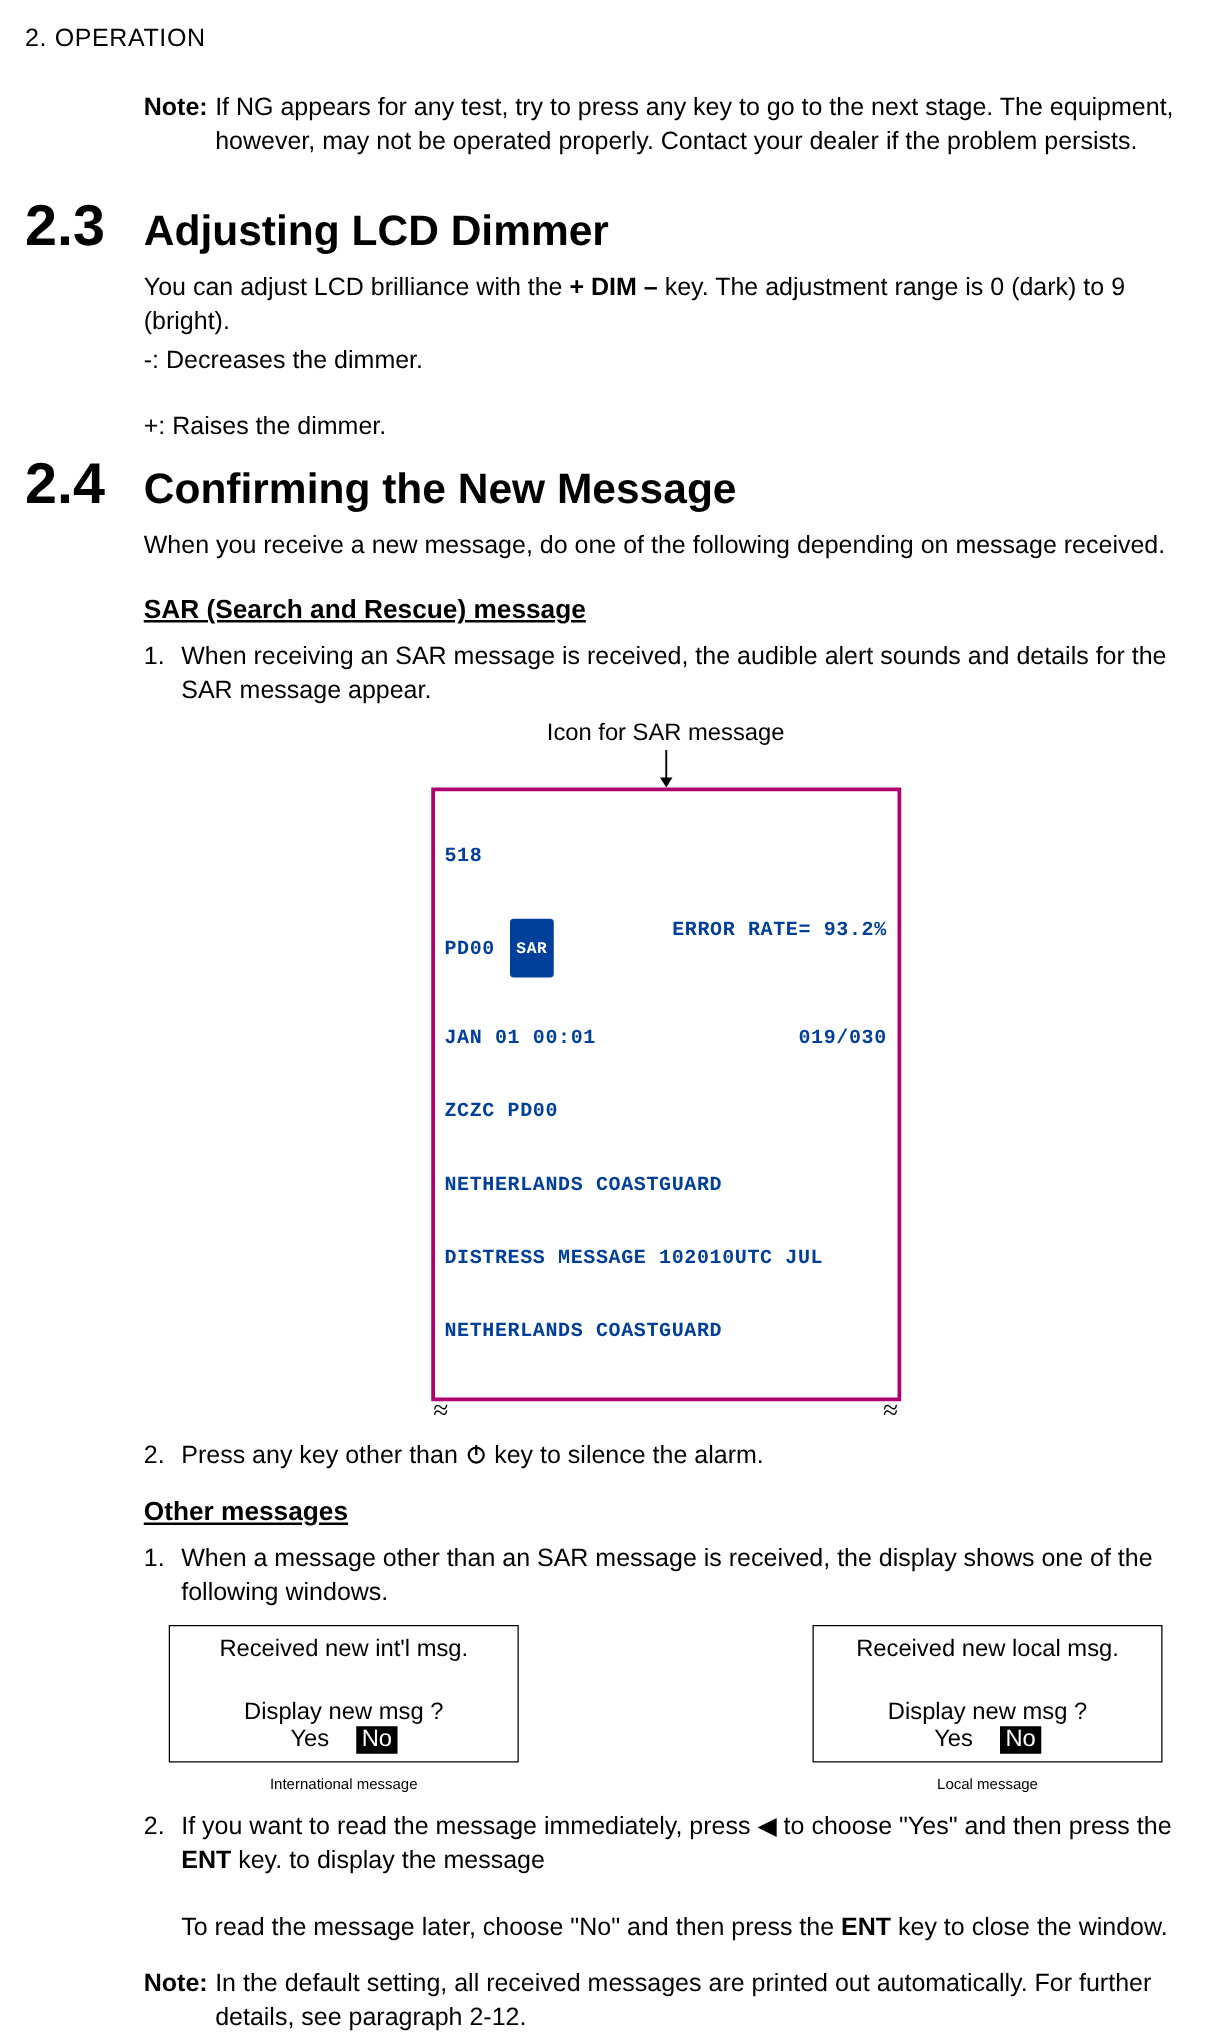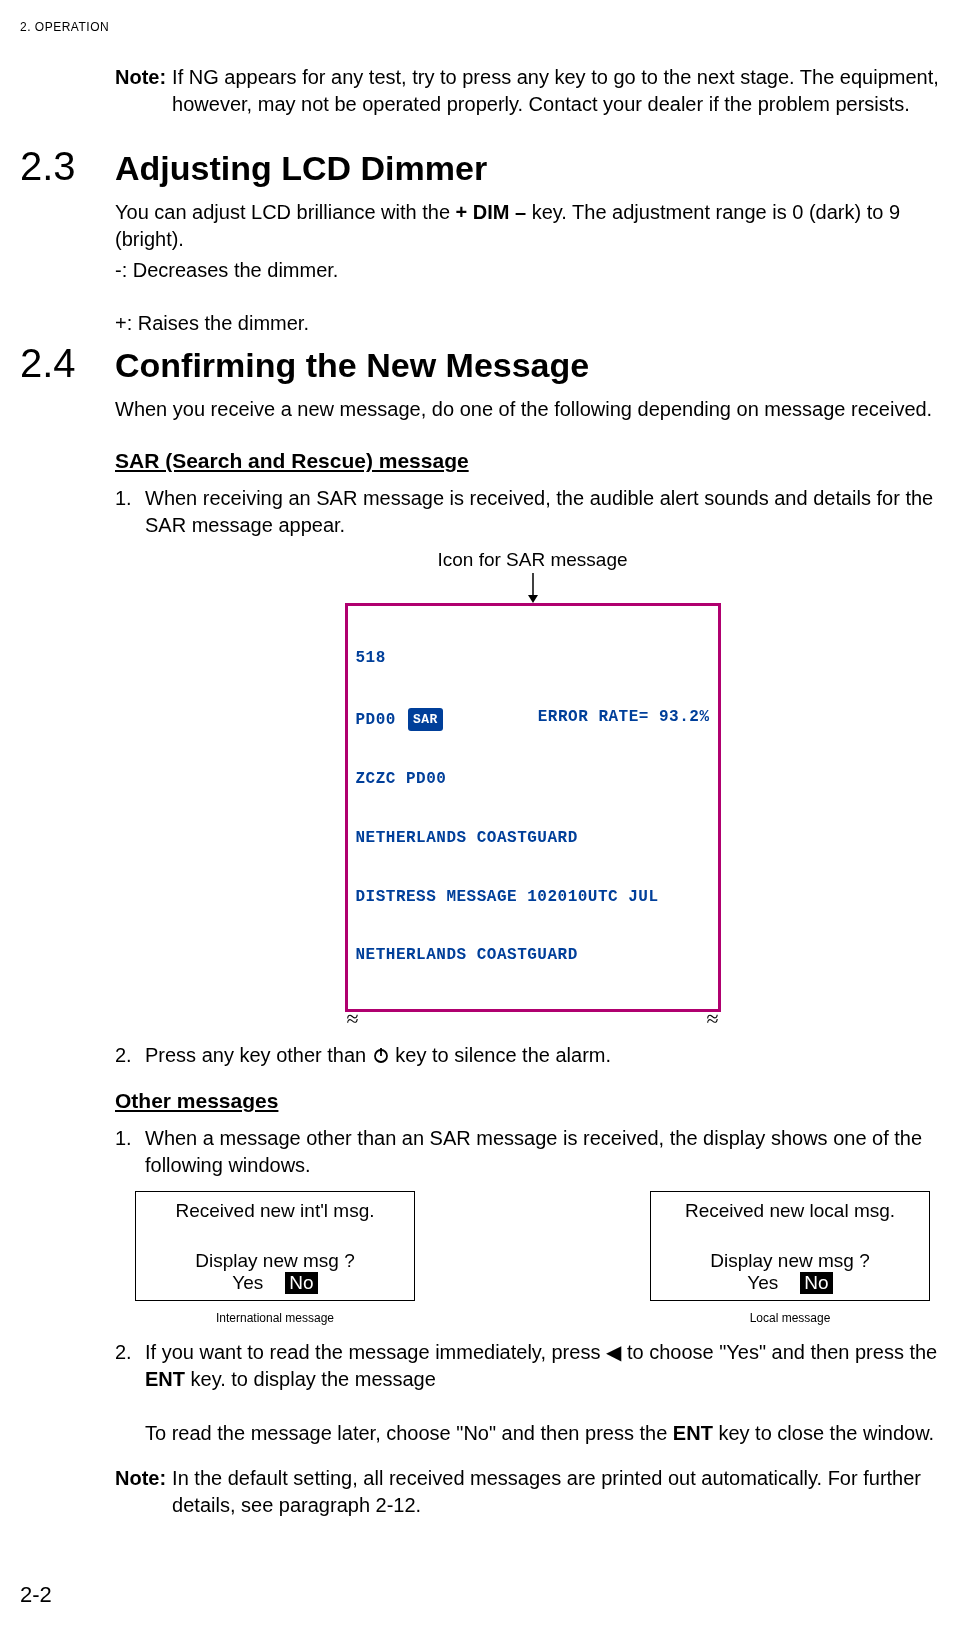"2. OPERATION" .running-head { font-size: 12px -> 20px }
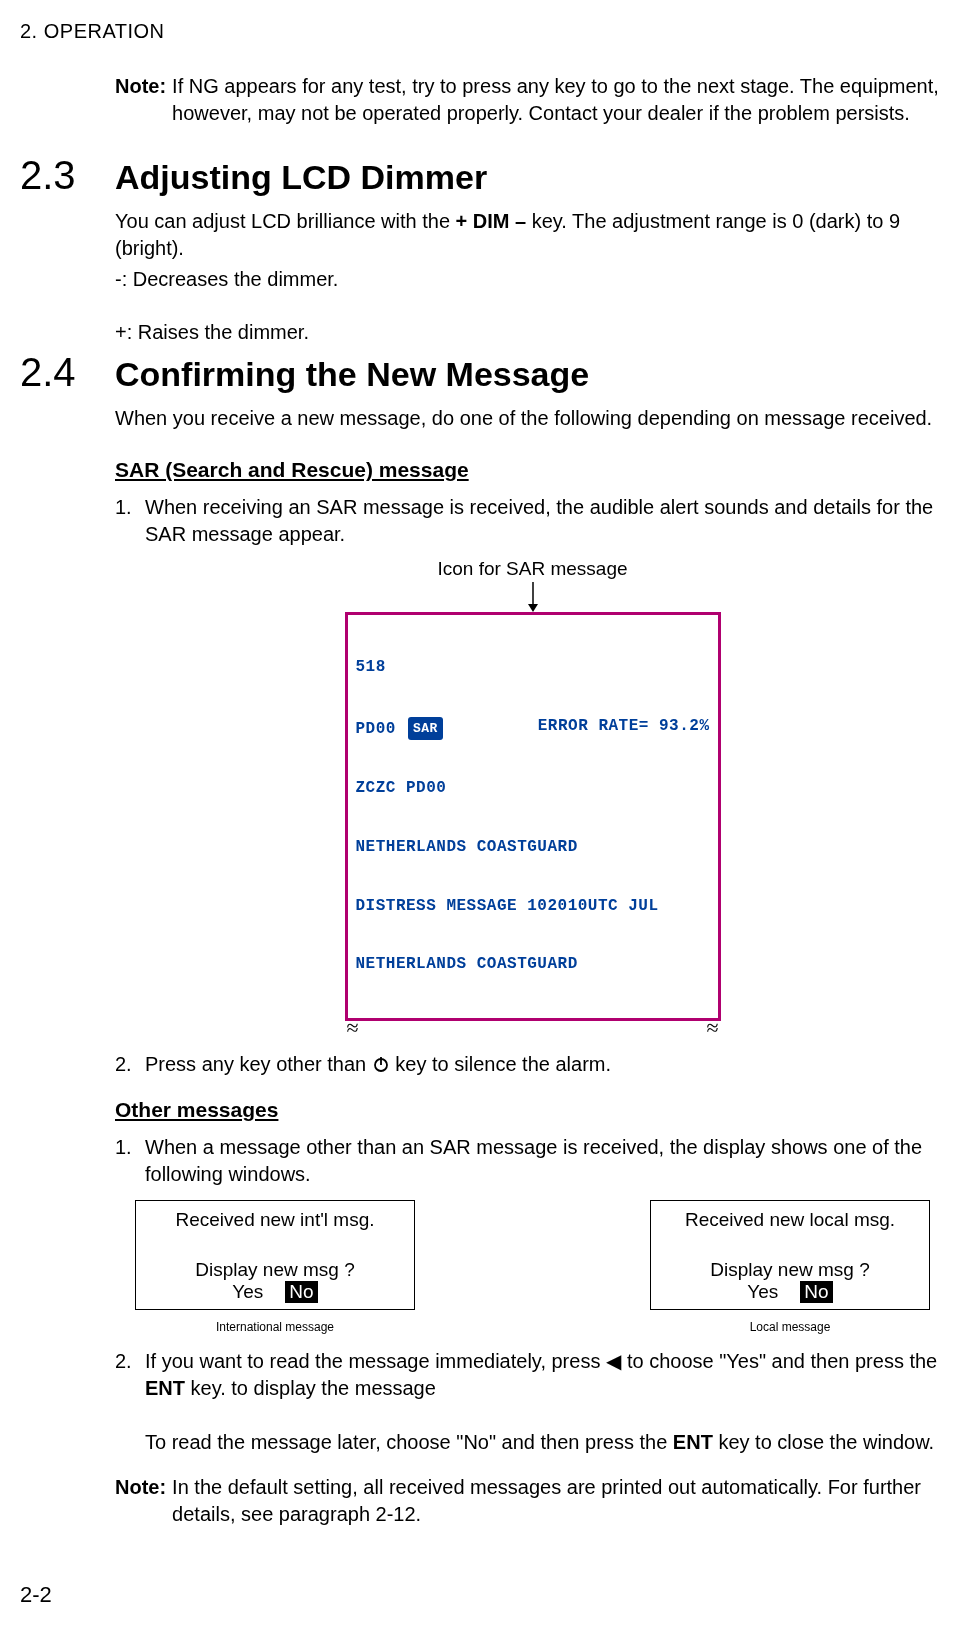"2.3" .secnum { font-size: 40px -> 46px; font-weight: normal -> bold }
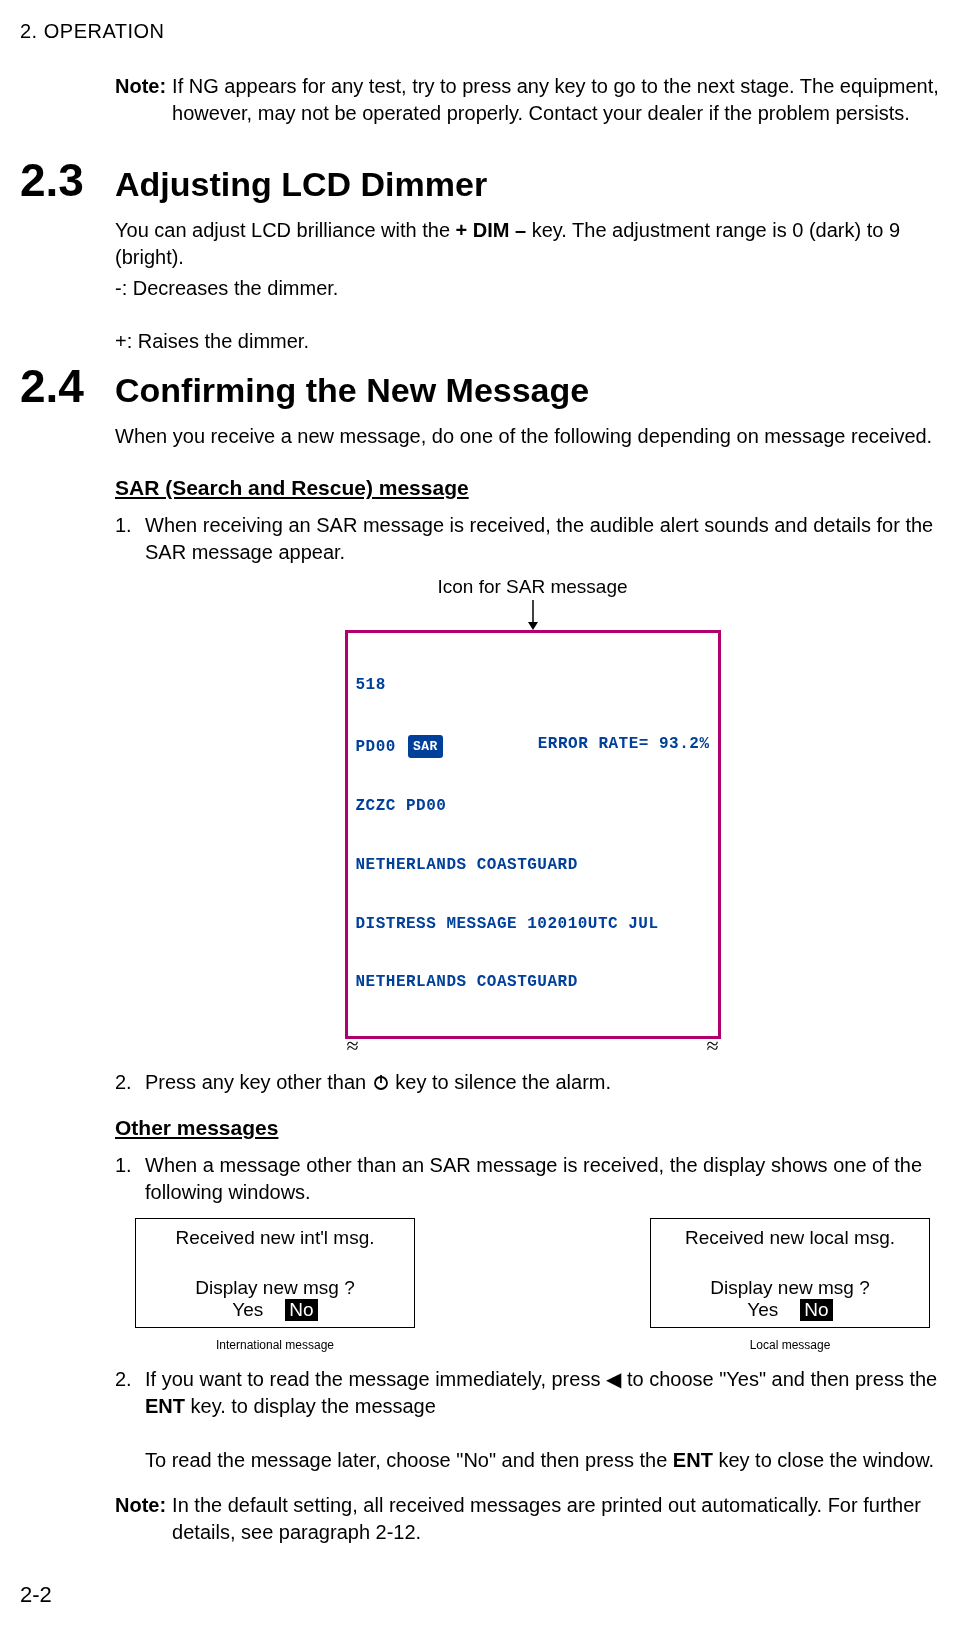"SAR" .lcd .sar-pill { padding: 4px 5px -> 16px 5px }
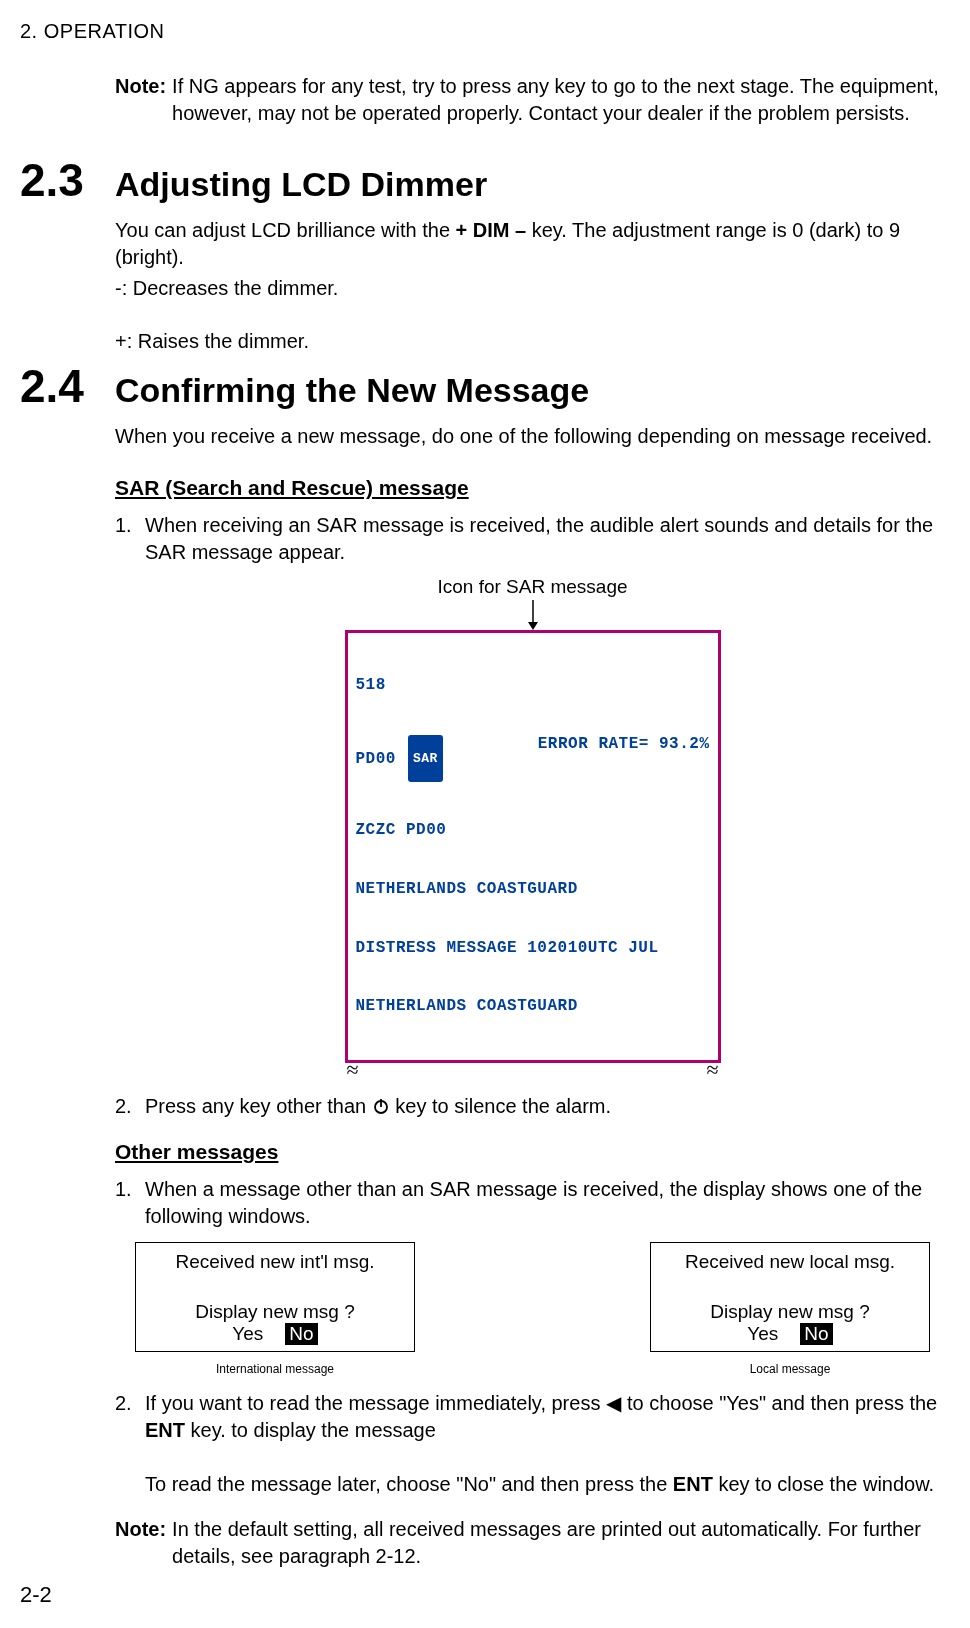"JAN 01 00:01" div.row { html: none -> <div> <span>JAN 01 00:01</span> <span>019/030</span> </div> }
